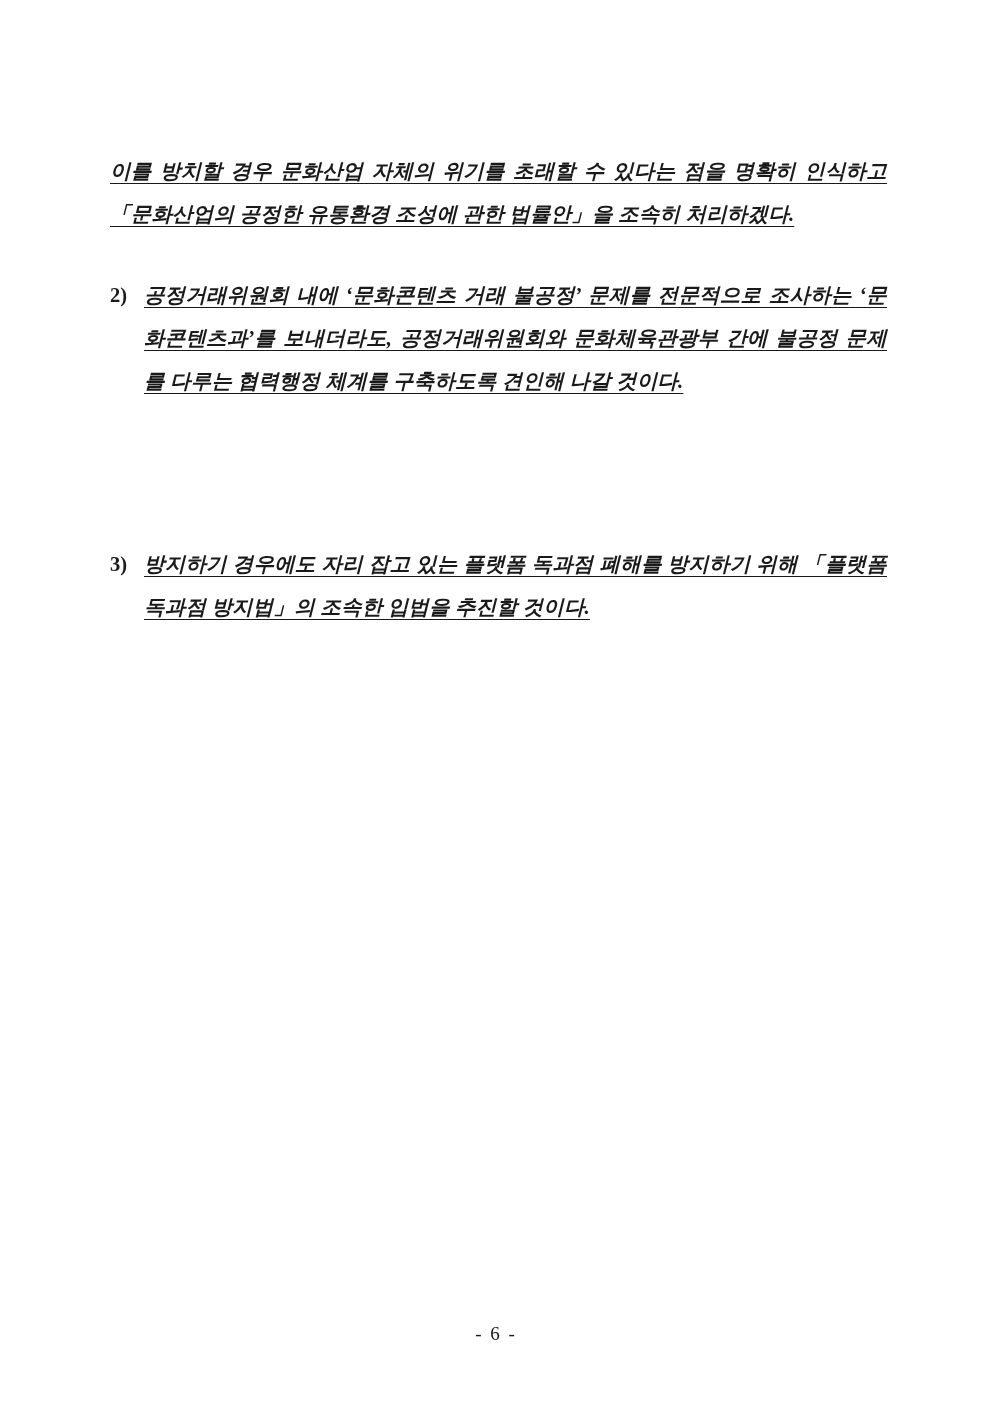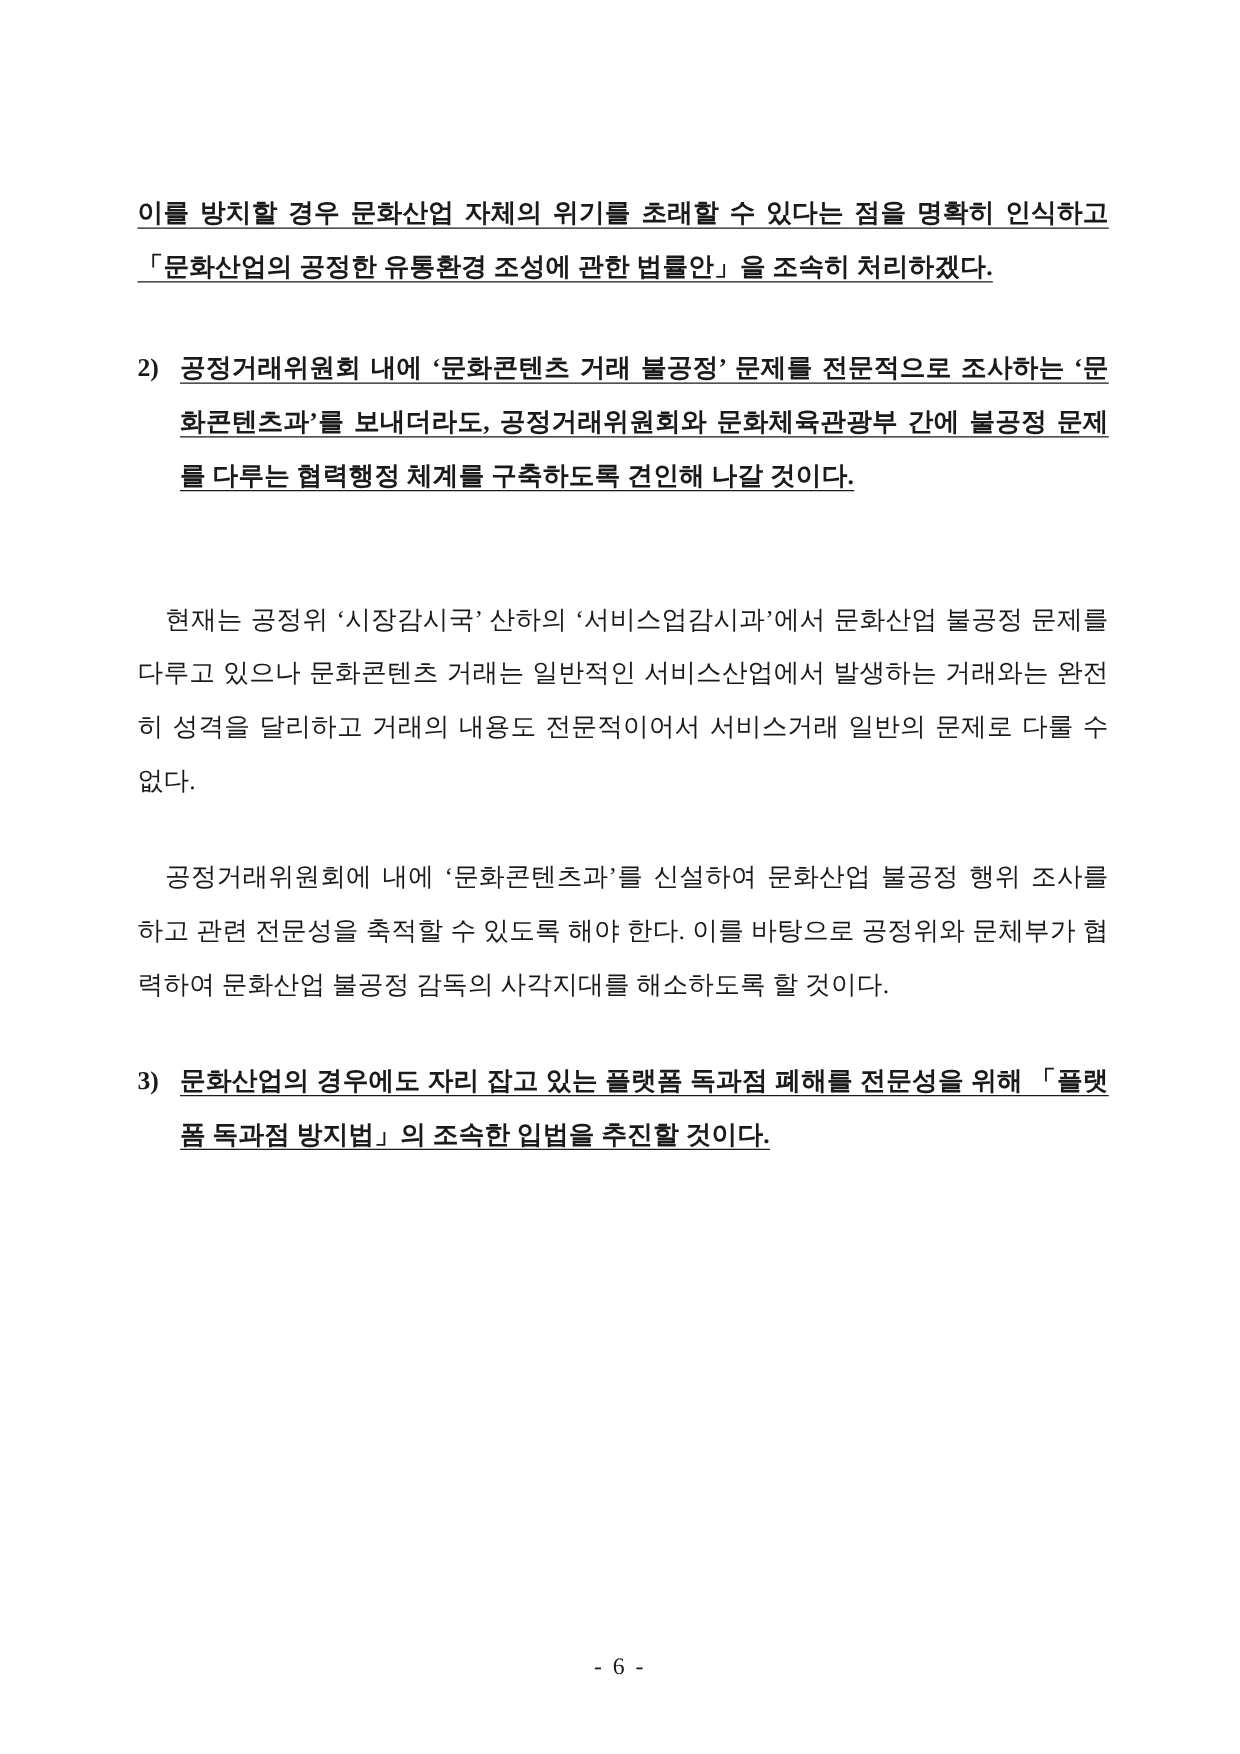"이를 방치할 경우 문화산업 자체의" .para { font-style: none -> italic }
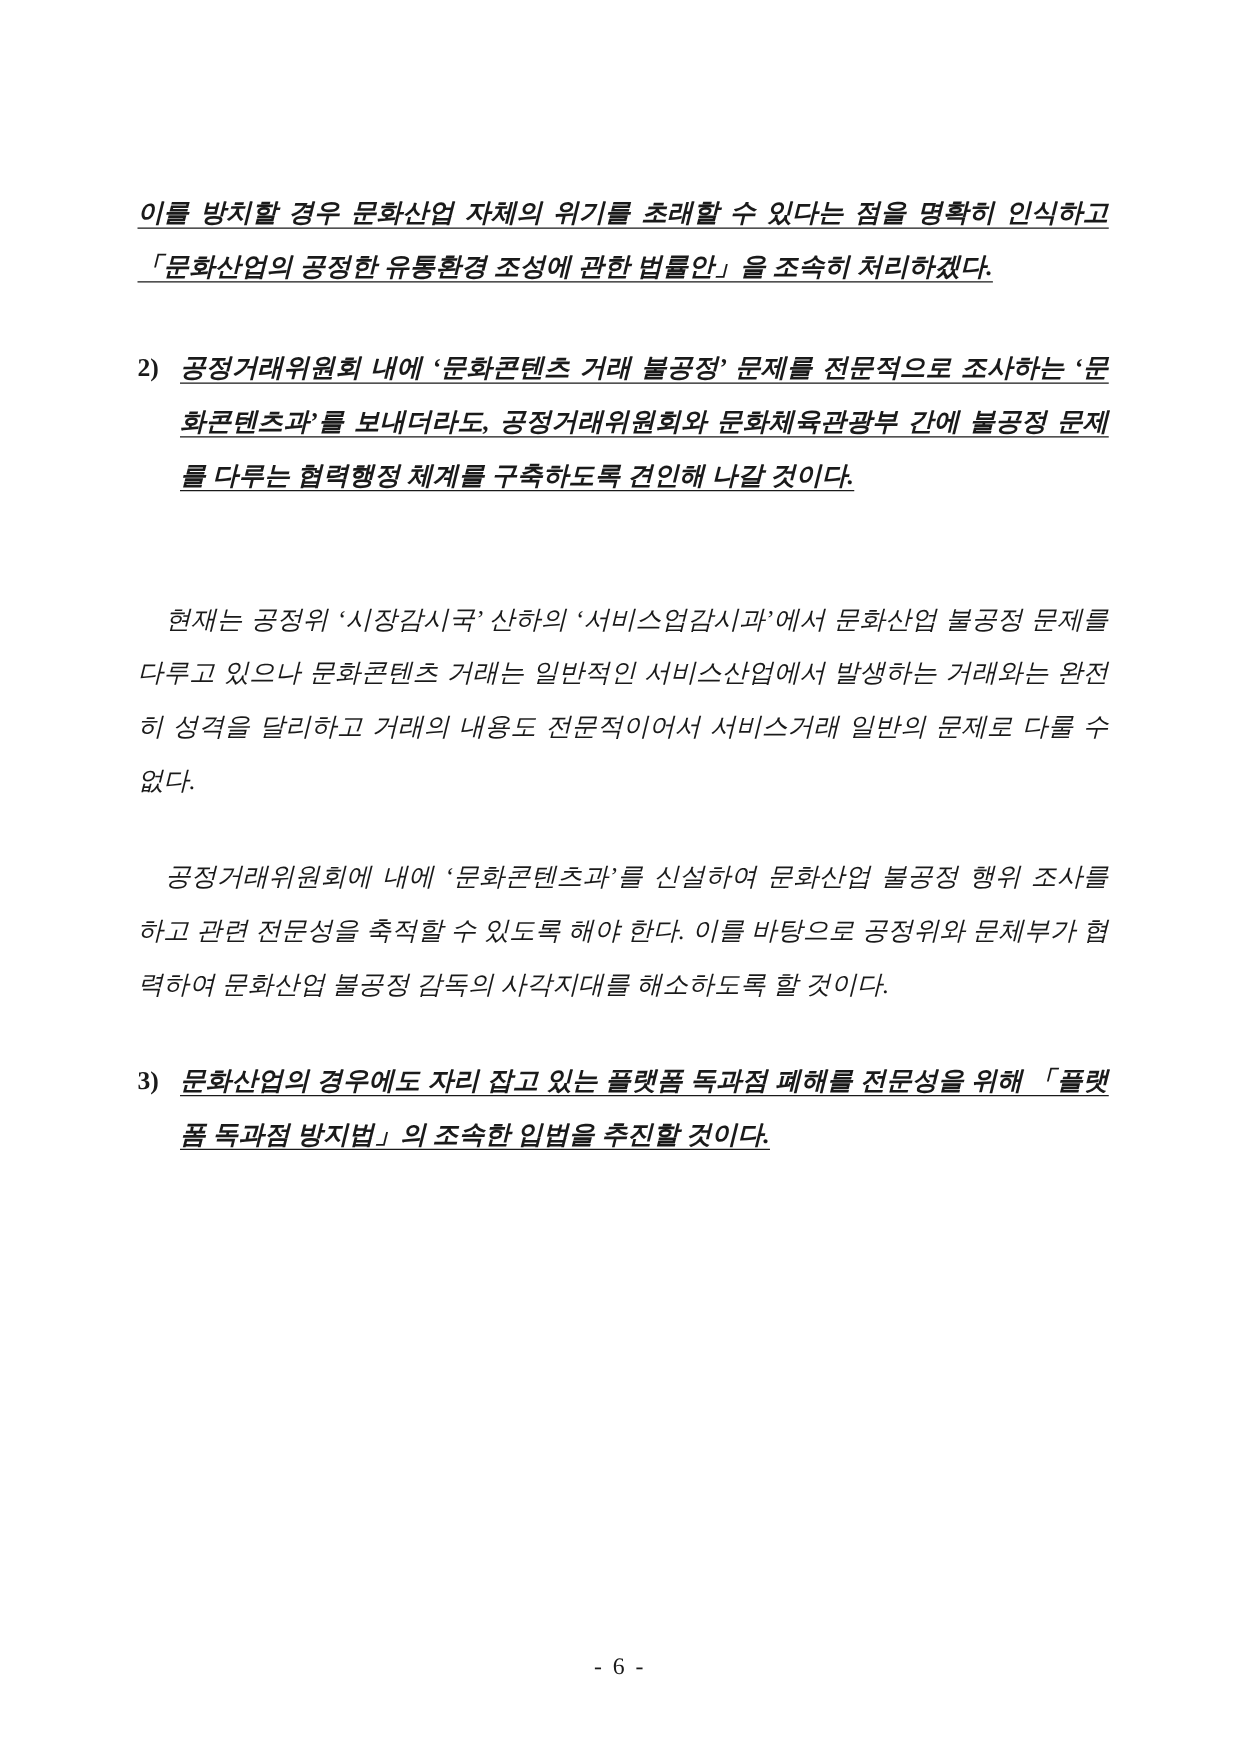"현재는 공정위 ‘시장감시국’ 산하의 ‘서비스업감시과’에서" p.para { html: <p>현재는 공정위 ‘시장감시국’ 산하의 ‘서비스업감시과’에서 문화산업 불공정 문제를 다루고 있으나 문화콘텐츠 거래는 일반적인 서비스산업에서 발생하는 거래와는 완전히 성격을 달리하고 거래의 내용도 전문적이어서 서비스거래 일반의 문제로 다룰 수 없다.</p> -> none }
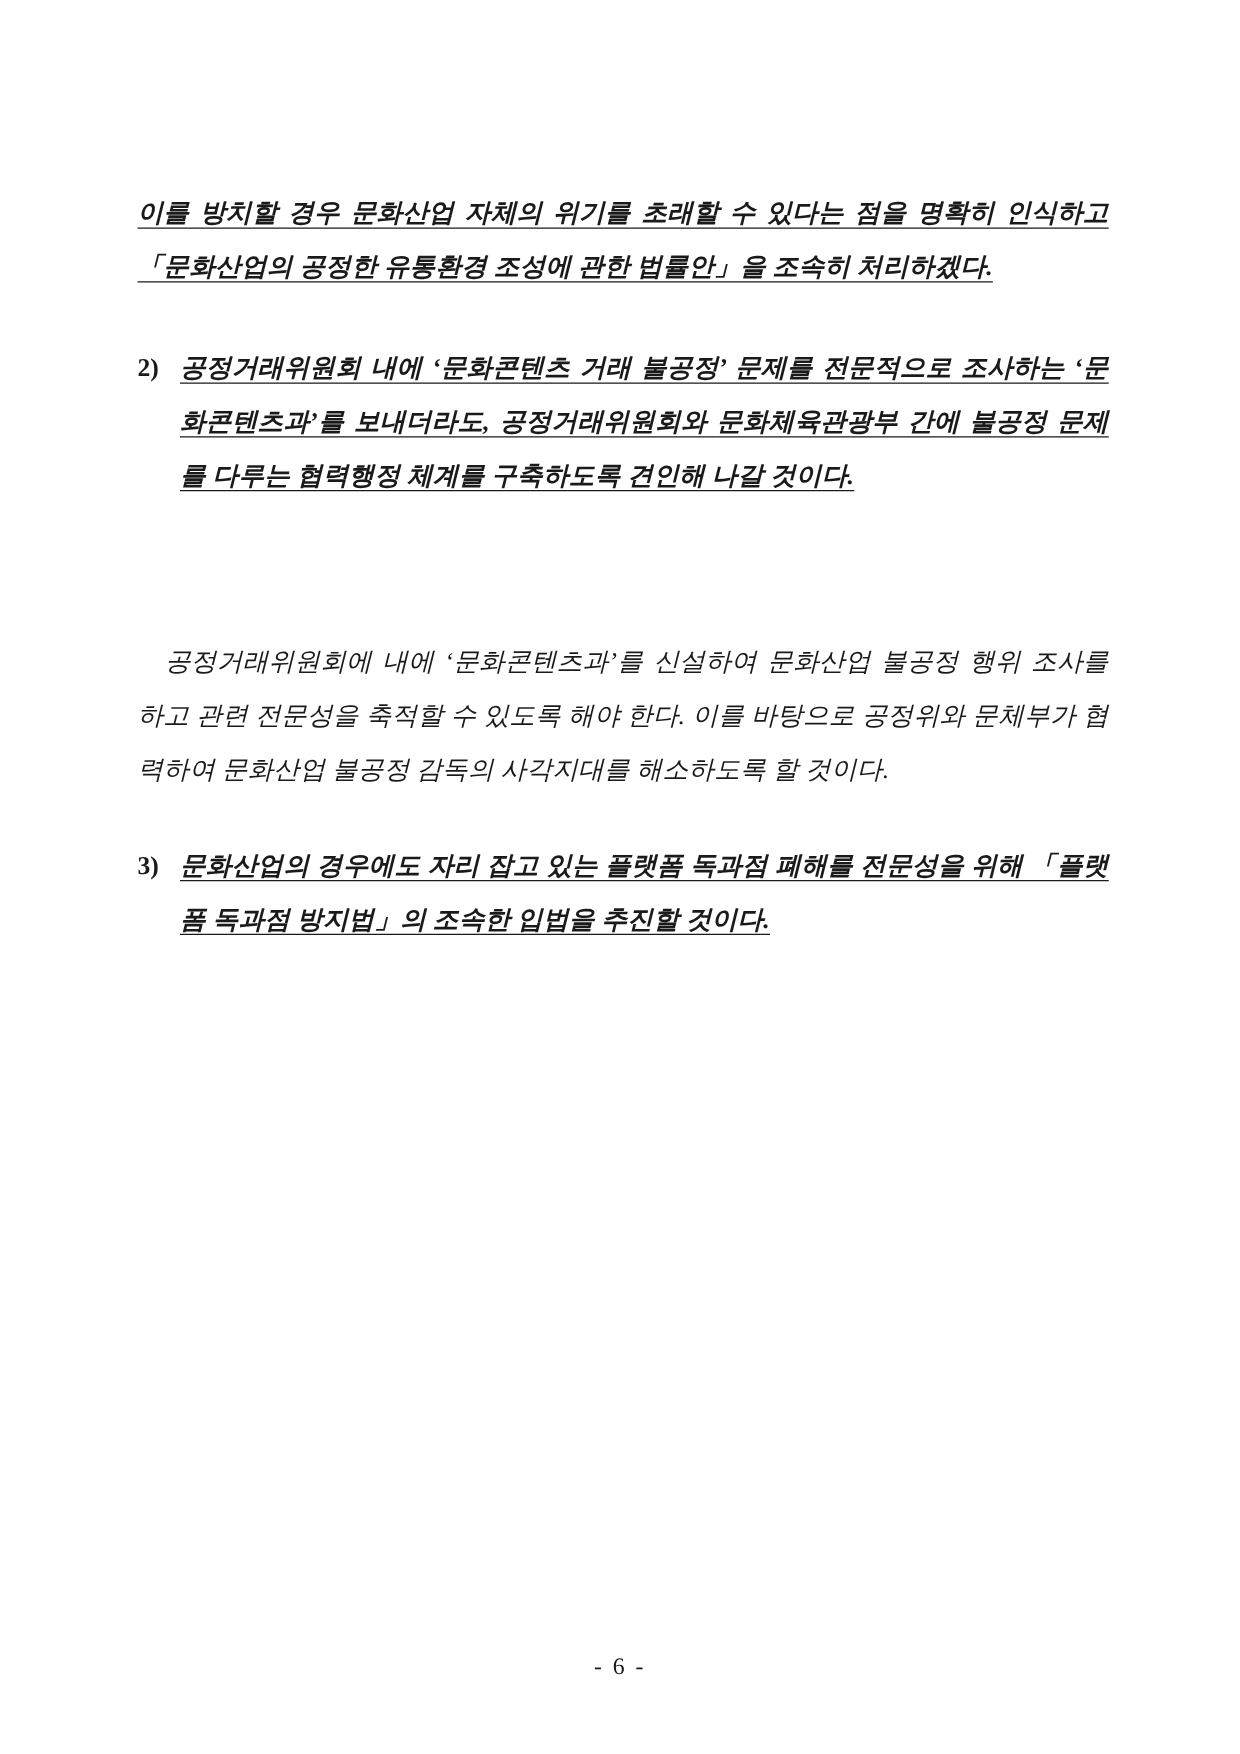"공정거래위원회에 내에 ‘문화콘텐츠과’를 신설하여 문화산업" p.para { html: <p>공정거래위원회에 내에 ‘문화콘텐츠과’를 신설하여 문화산업 불공정 행위 조사를 하고 관련 전문성을 축적할 수 있도록 해야 한다. 이를 바탕으로 공정위와 문체부가 협력하여 문화산업 불공정 감독의 사각지대를 해소하도록 할 것이다.</p> -> none }
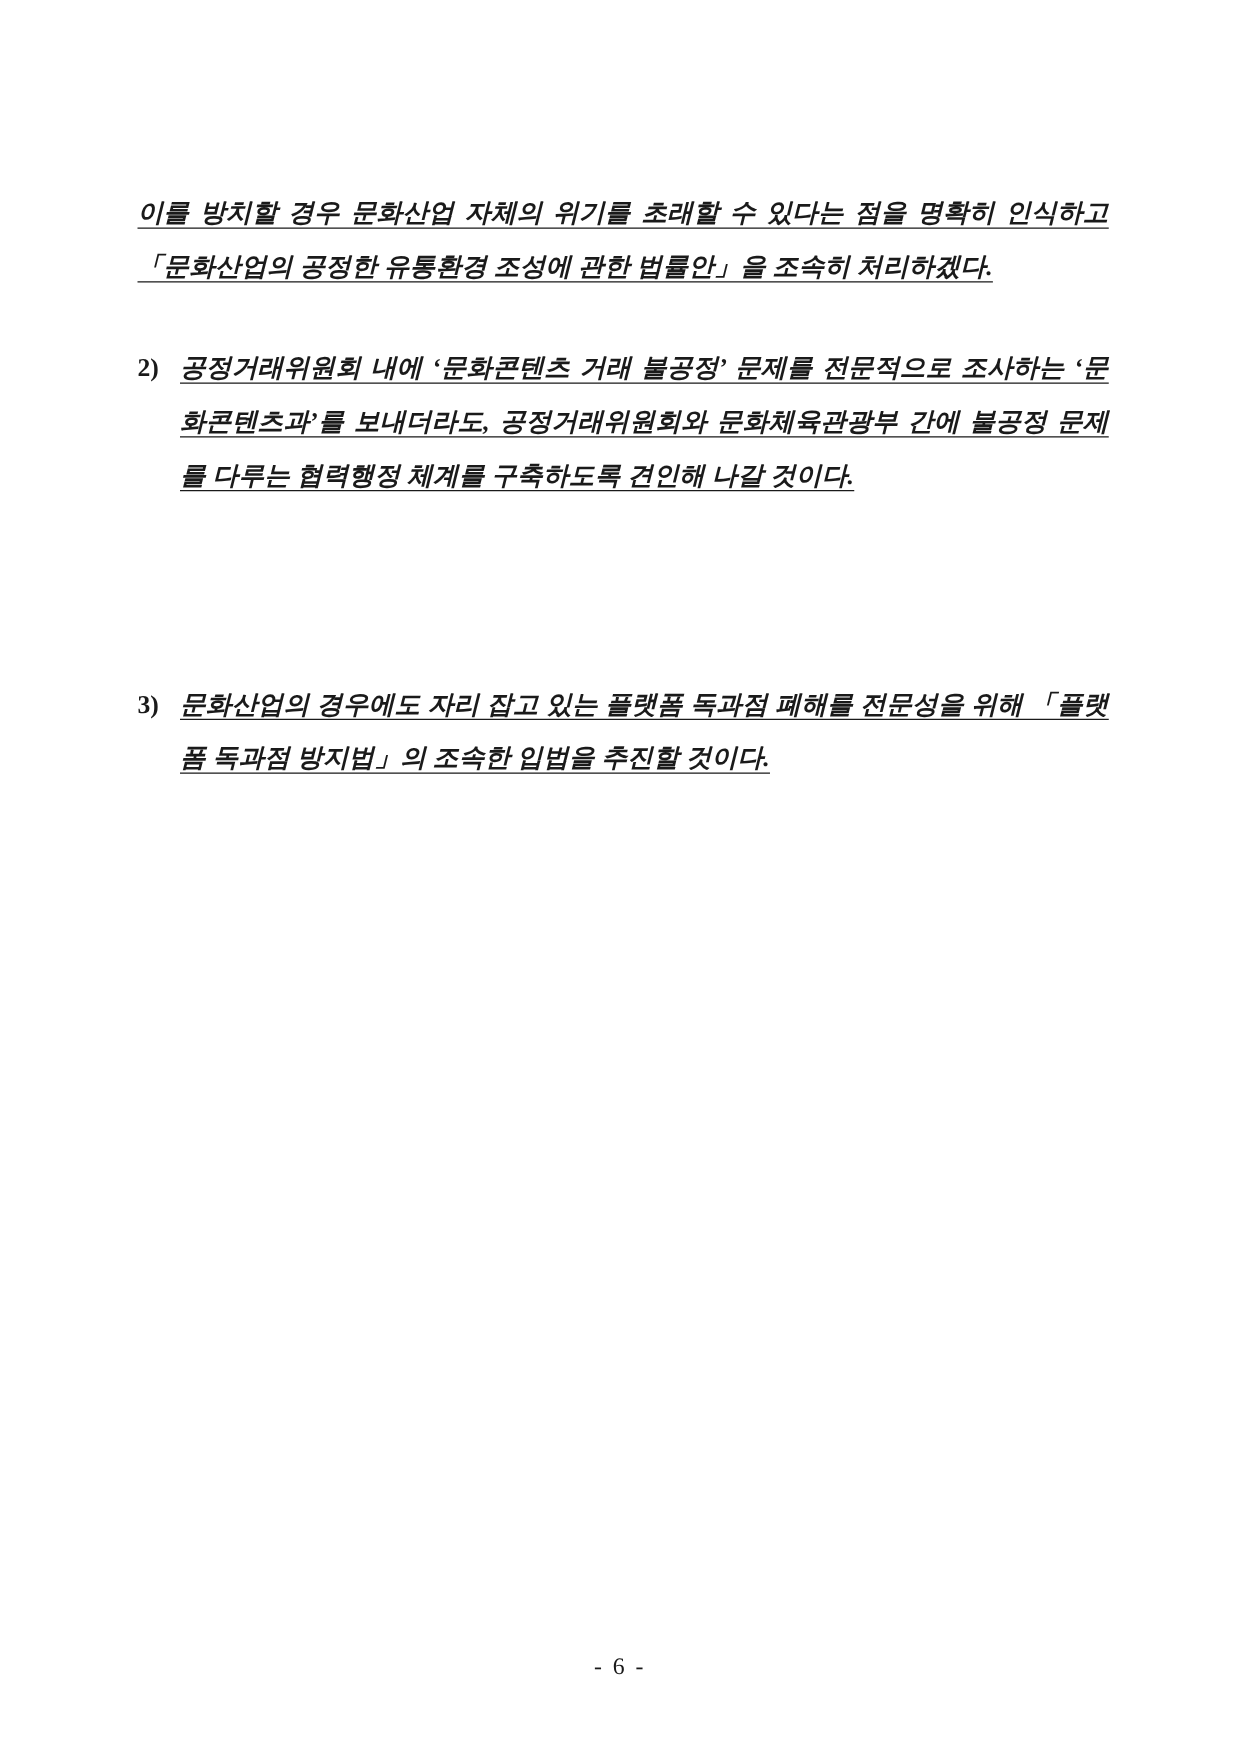"문화산업의 경우에도 자리 잡고 있는" p.para { text: 문화산업의 경우에도 자리 잡고 있는 플랫폼 독과점 폐해를 전문성을 -> 방지하기 경우에도 자리 잡고 있는 플랫폼 독과점 폐해를 방지하기 }
